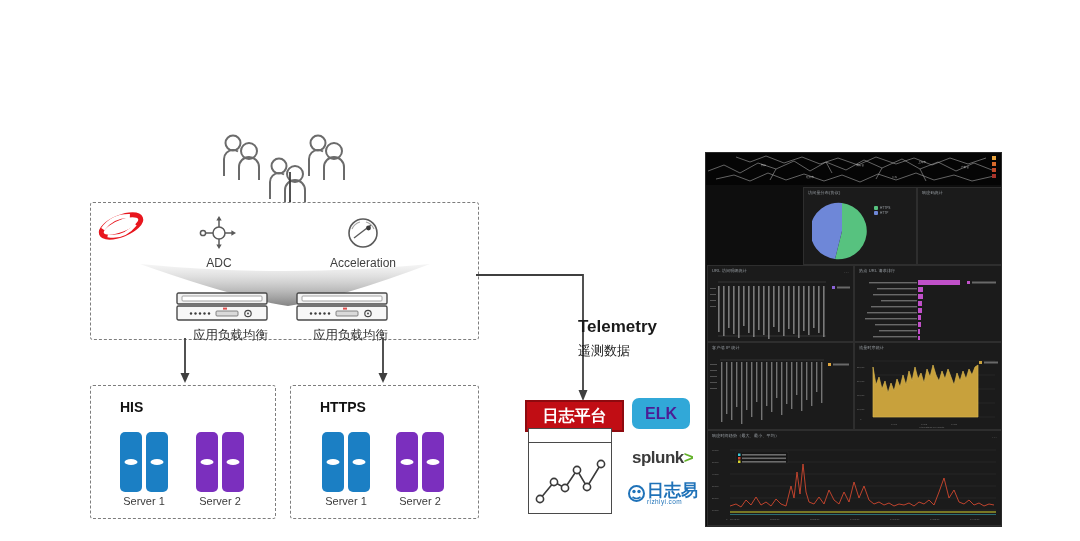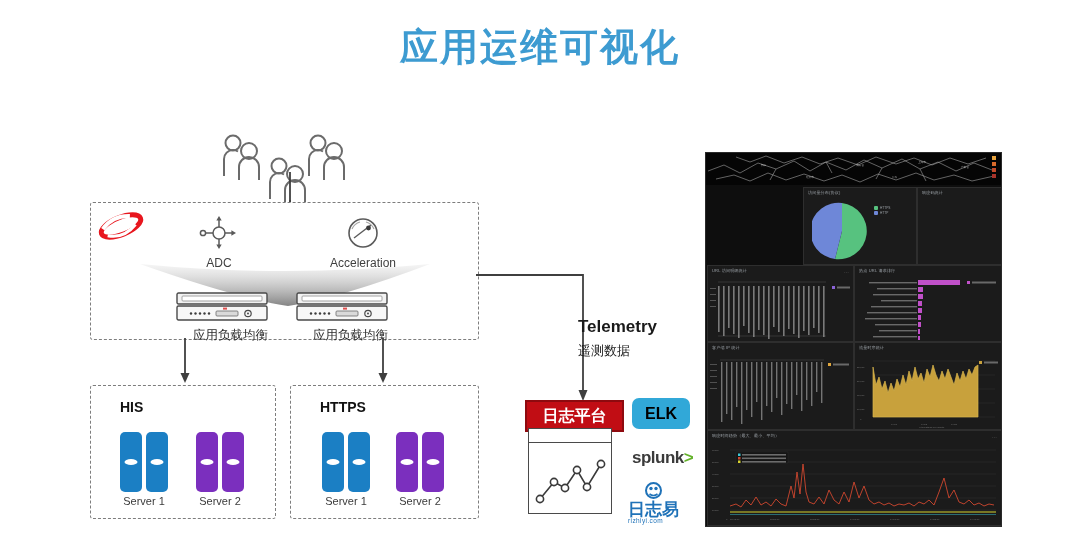"应用运维可视化" div.title { html: <div>应用运维可视化</div> -> none }
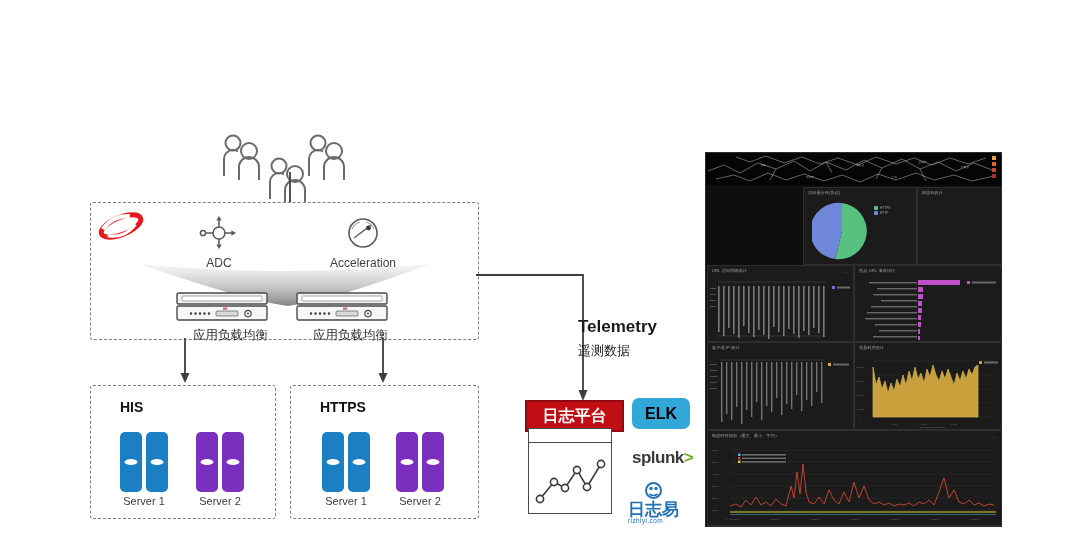"ELK" .badge-blue { color: #000000 -> #4c1d95 }
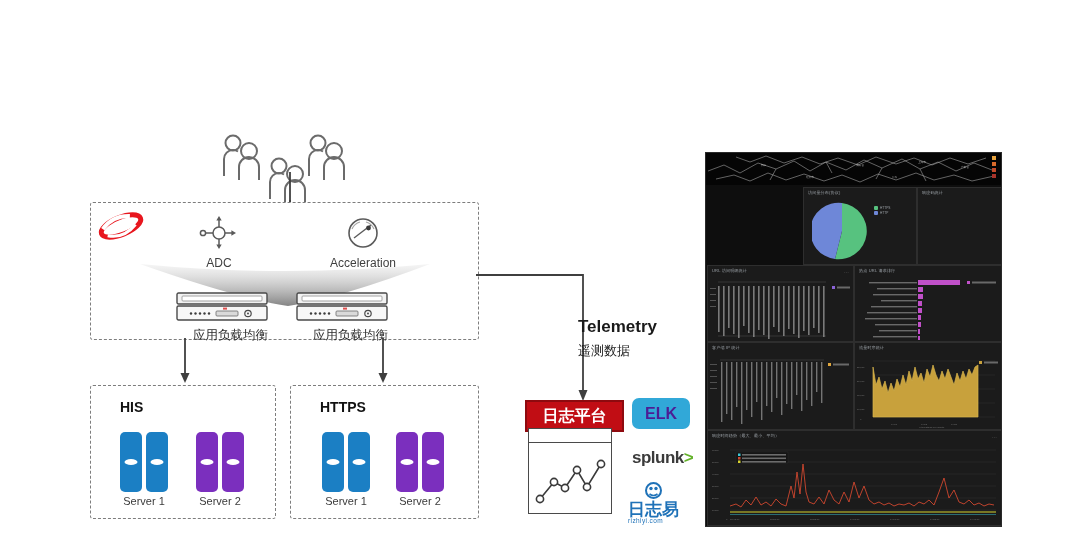"日志易" div.rizhiyi { flex-direction: column -> none }
